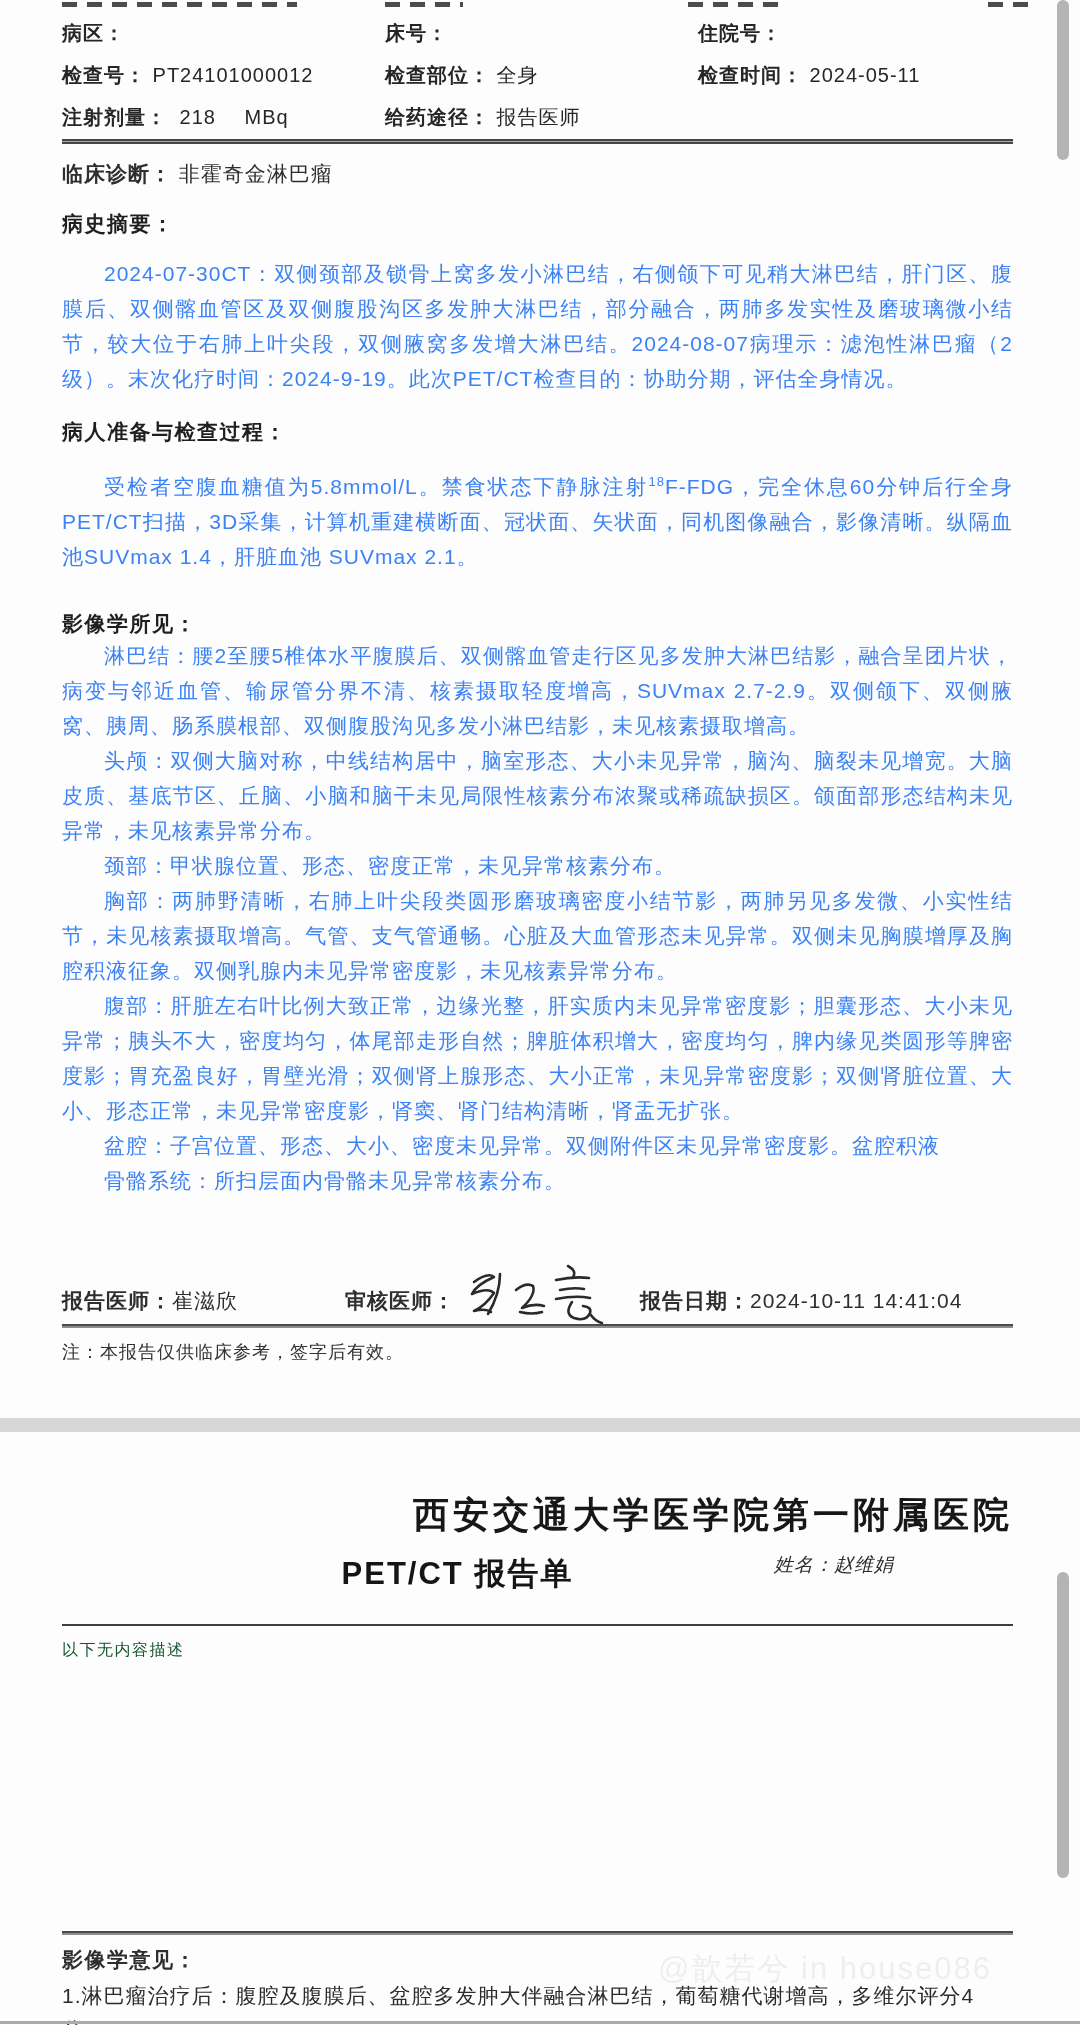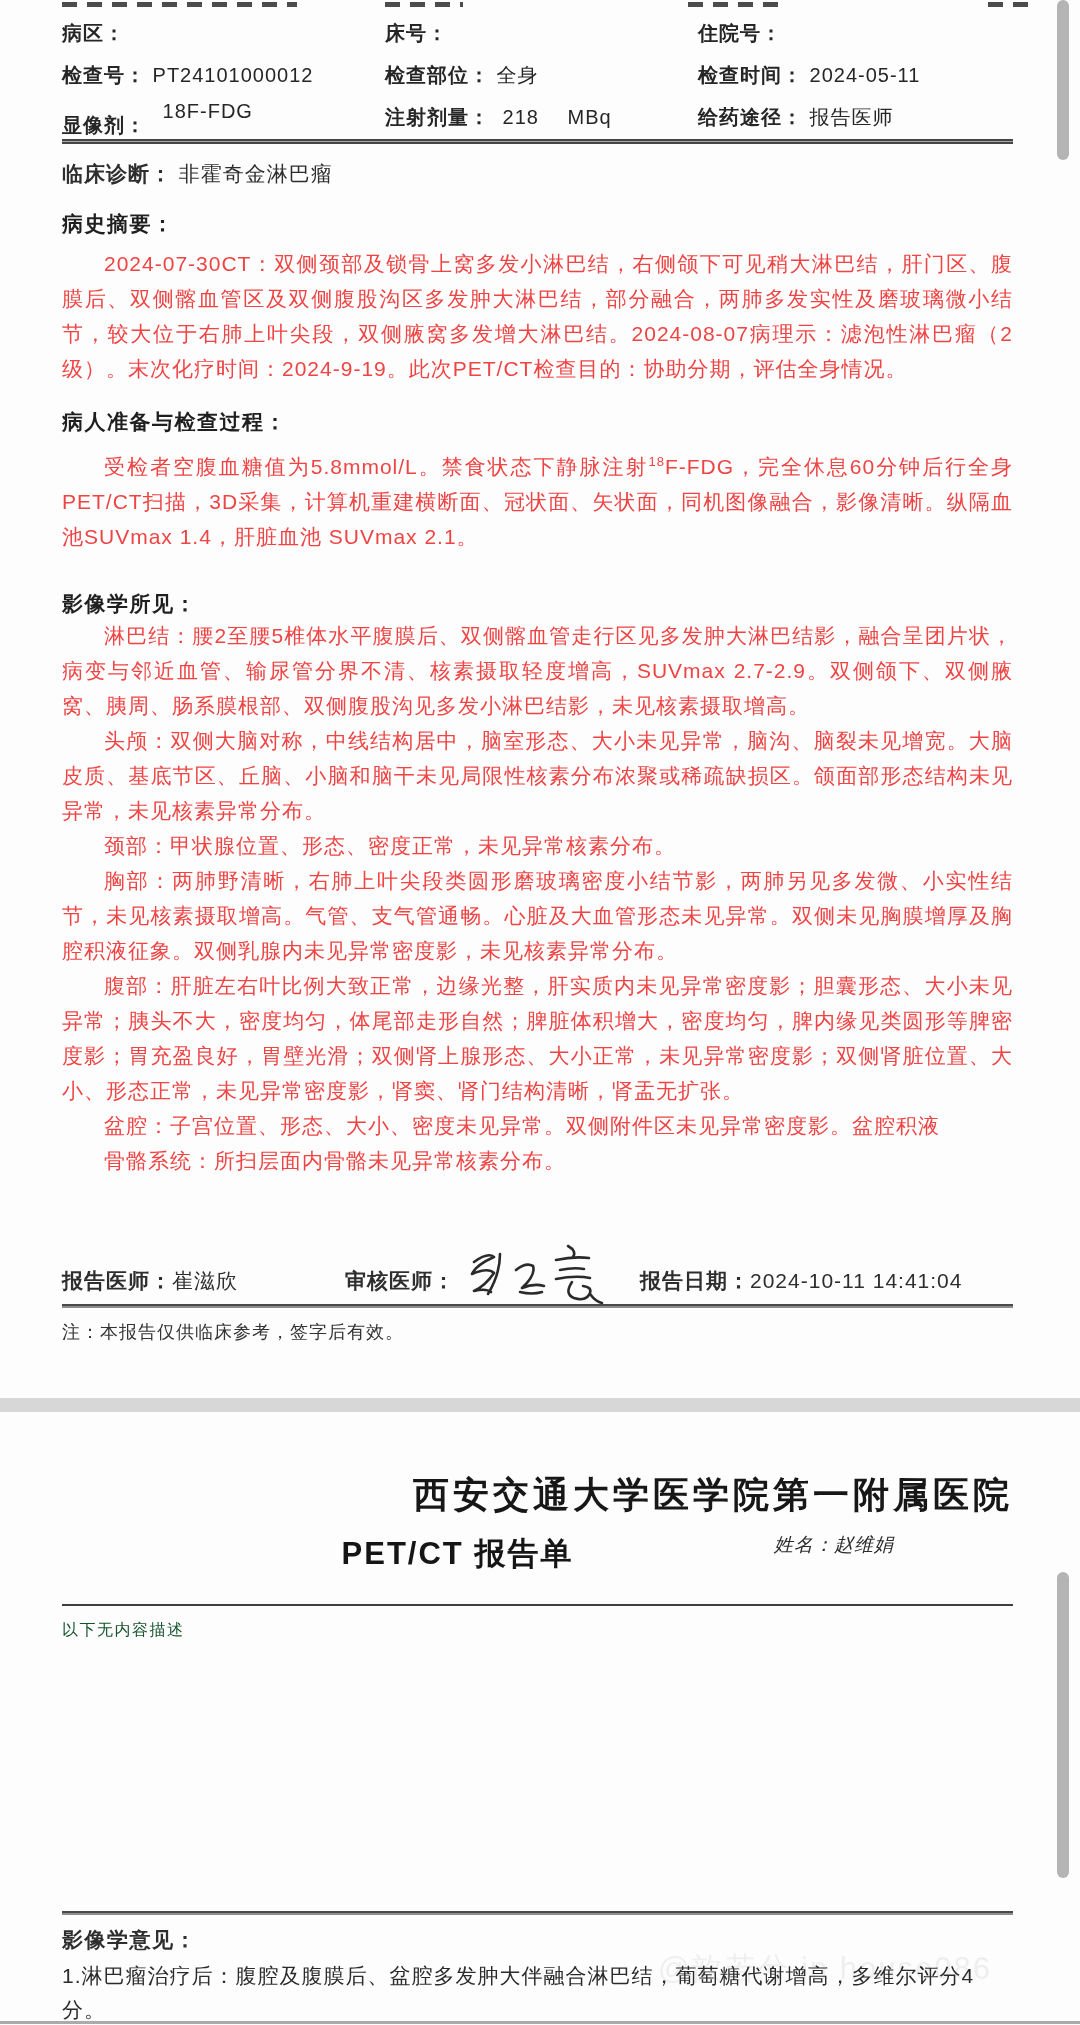"显像剂： 18F-FDG" div.cell { html: <div> <span>显像剂：</span> <span>18F-FDG</span> </div> -> none }
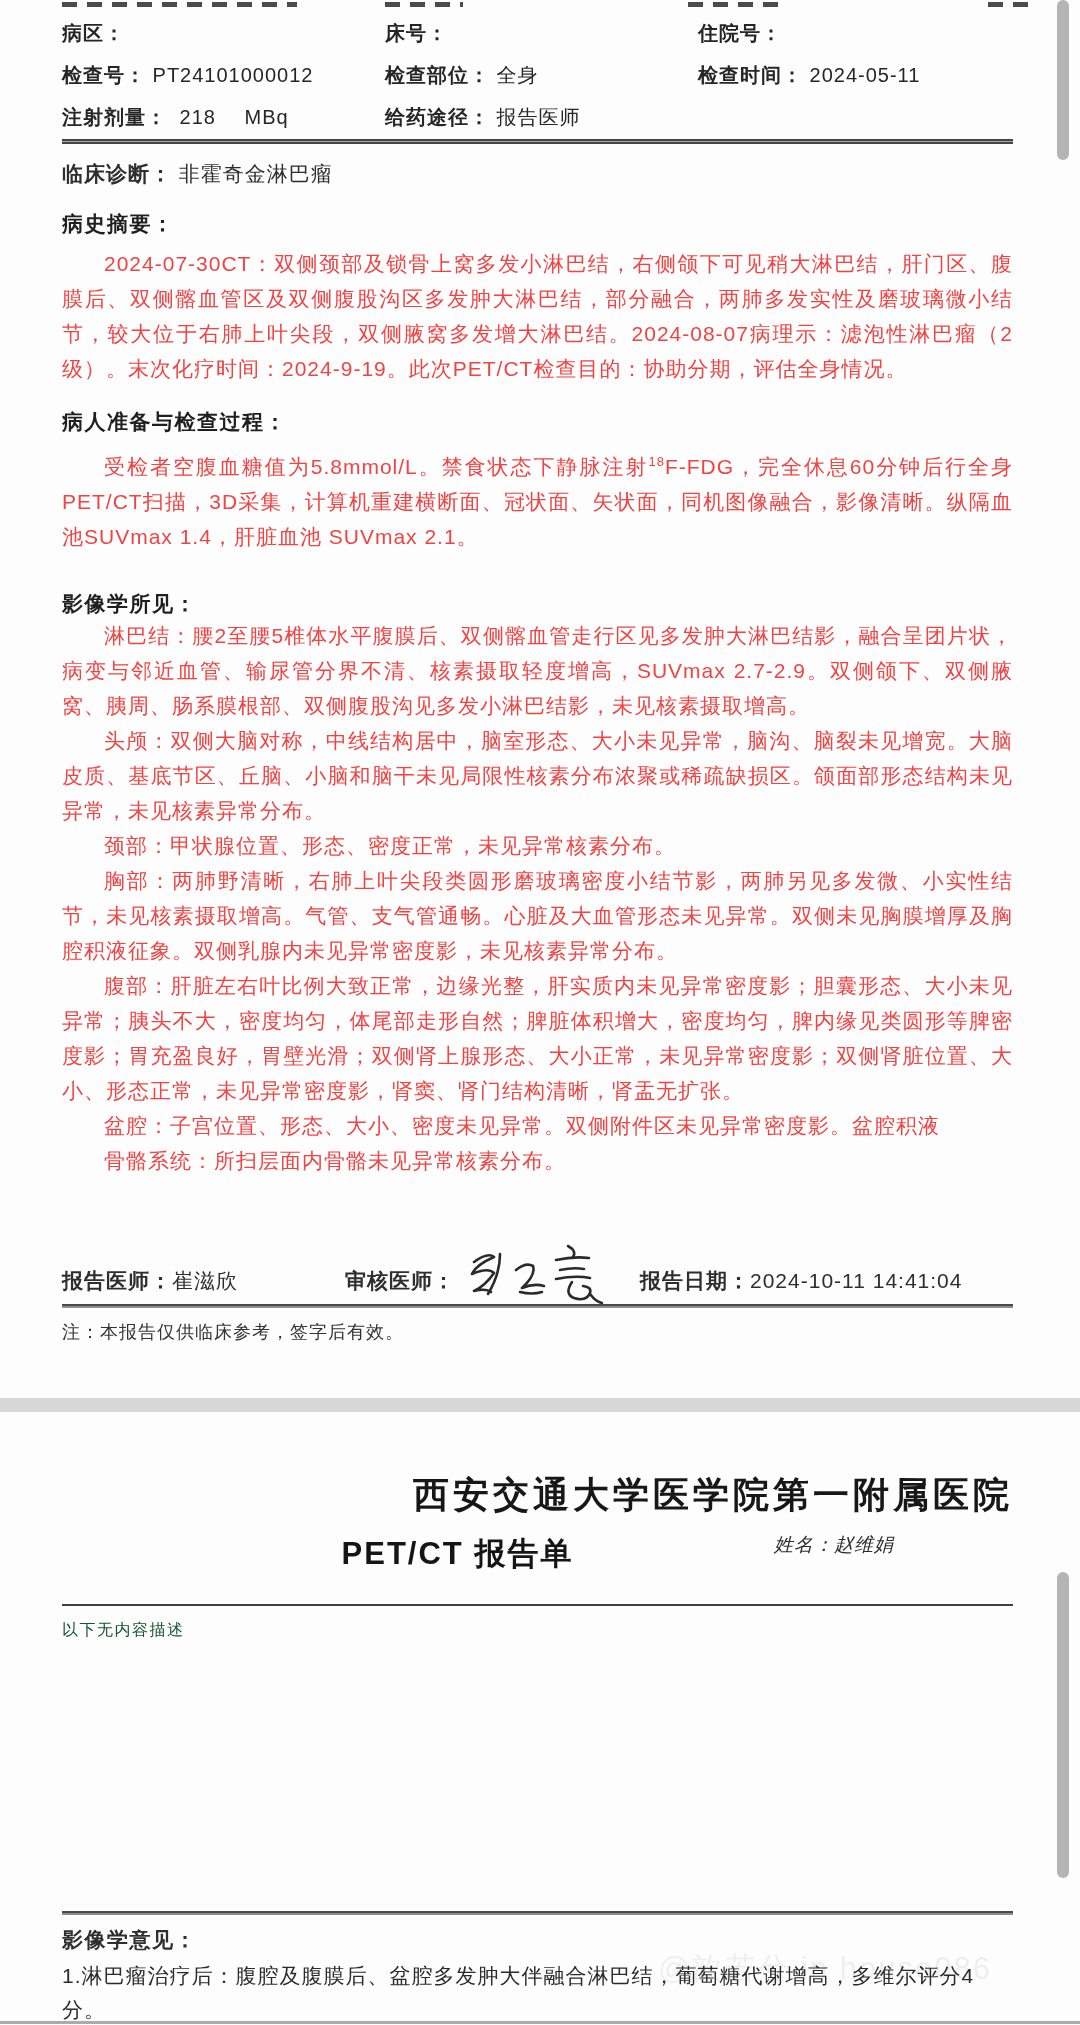"2024-07-30CT：双侧颈部及锁骨上窝多发小淋巴结，右侧颌下可见稍大淋巴结" p.body { color: #ef4444 -> #3b82f6; margin: 8px 0 0 0 -> 18px 0 0 0 }
